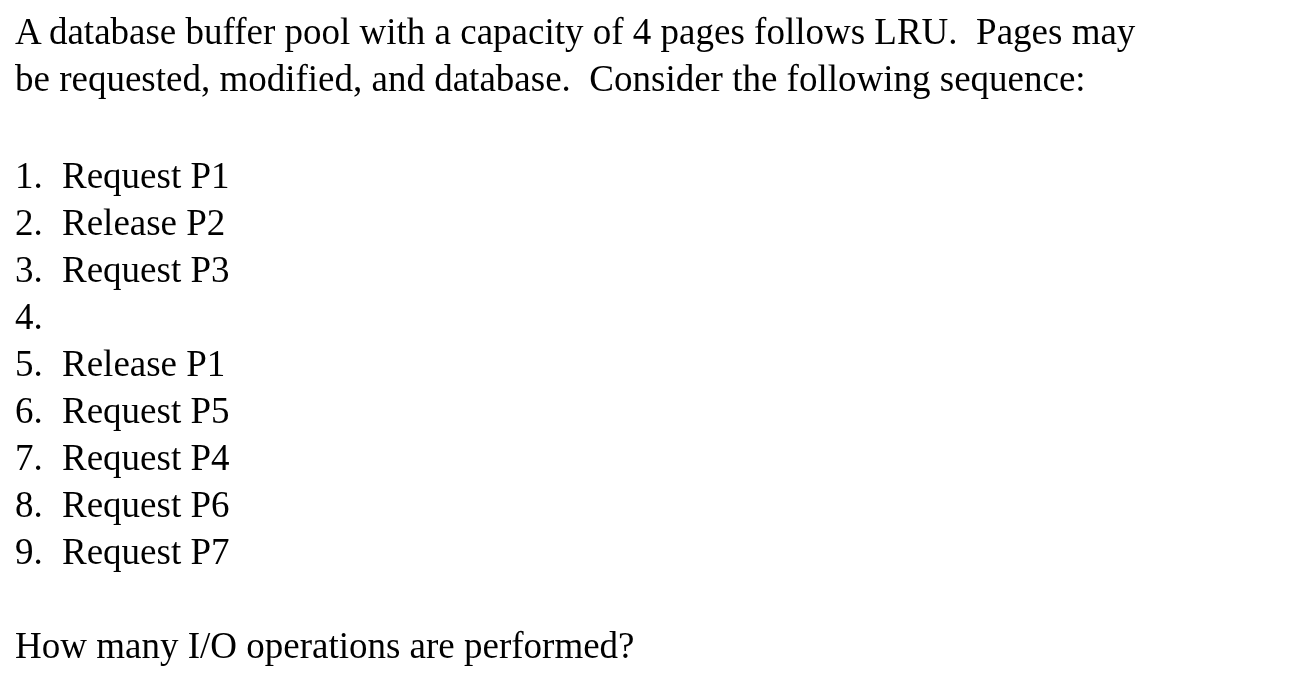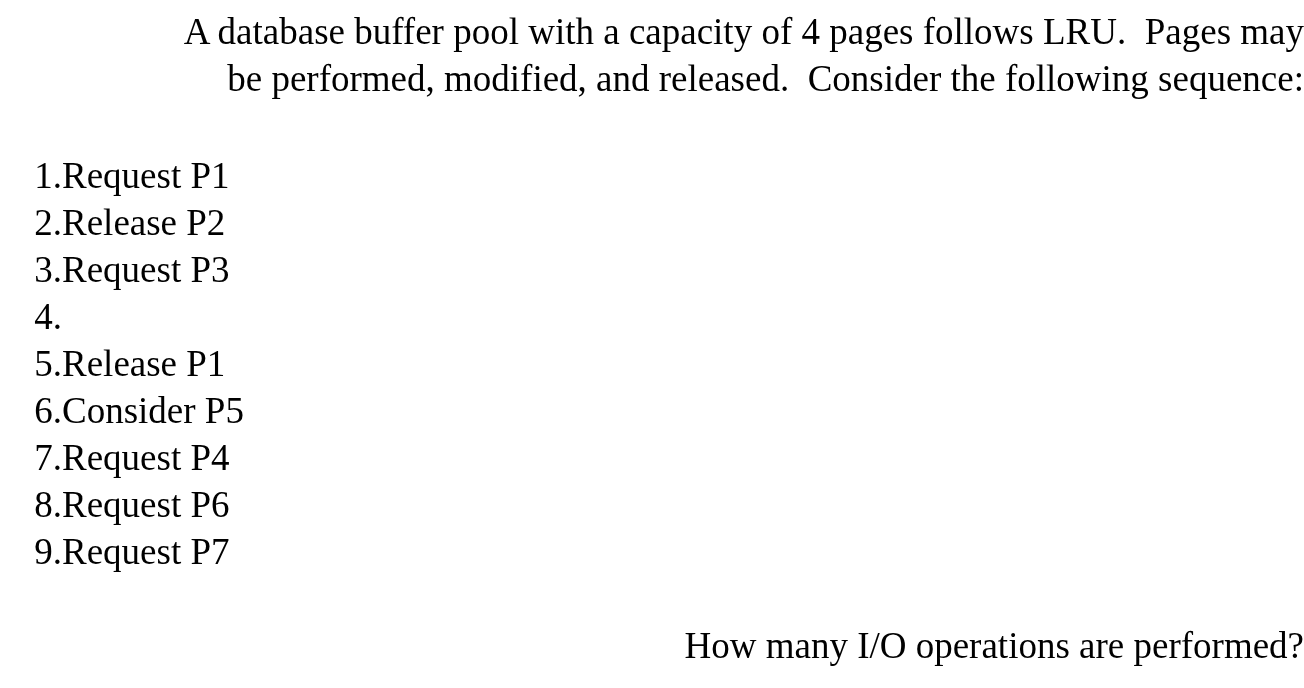"A database buffer pool with" .doc { text-align: right -> none }
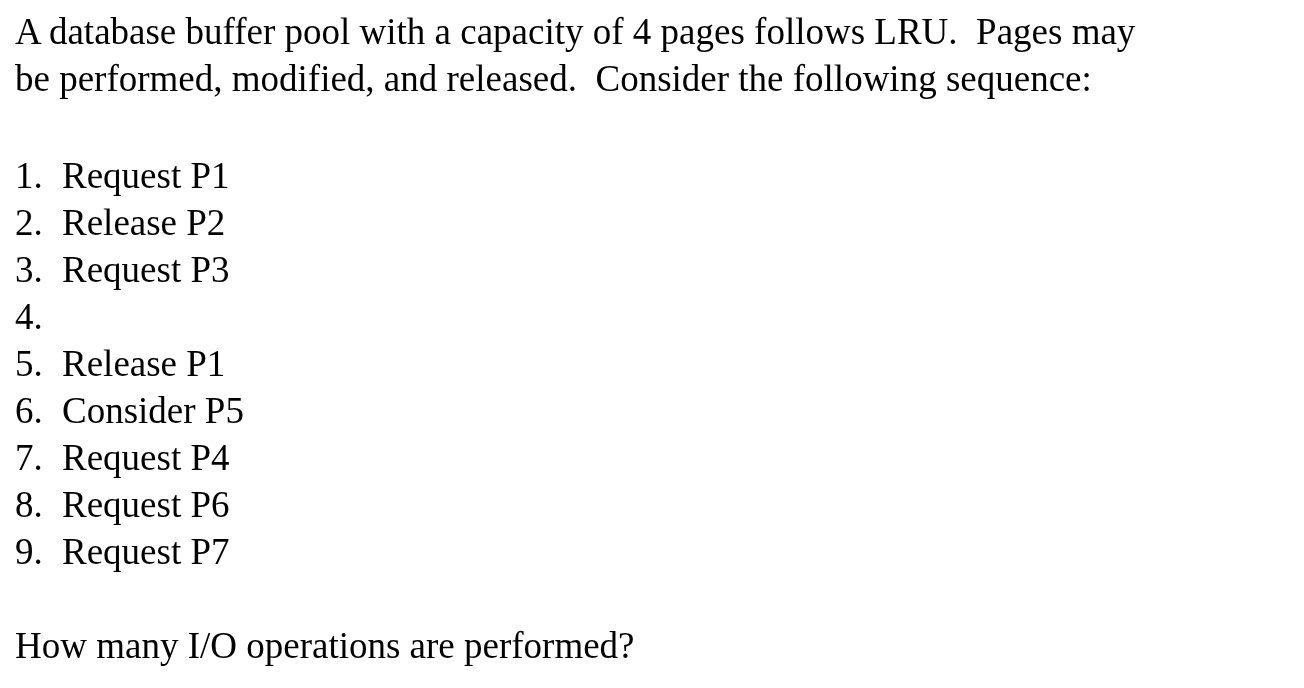"be performed, modified, and released." div.intro-line { text: performed, modified, and released -> requested, modified, and database }
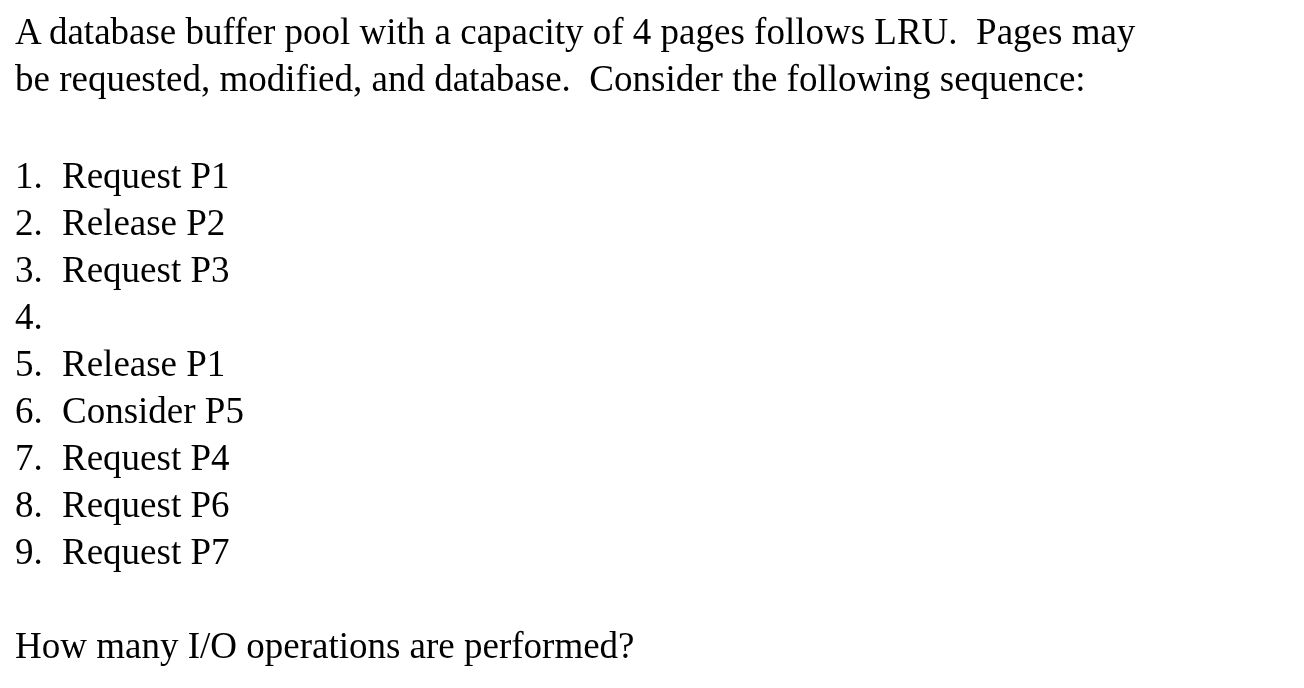"Consider P5" span.step-label { text: Consider -> Request }
